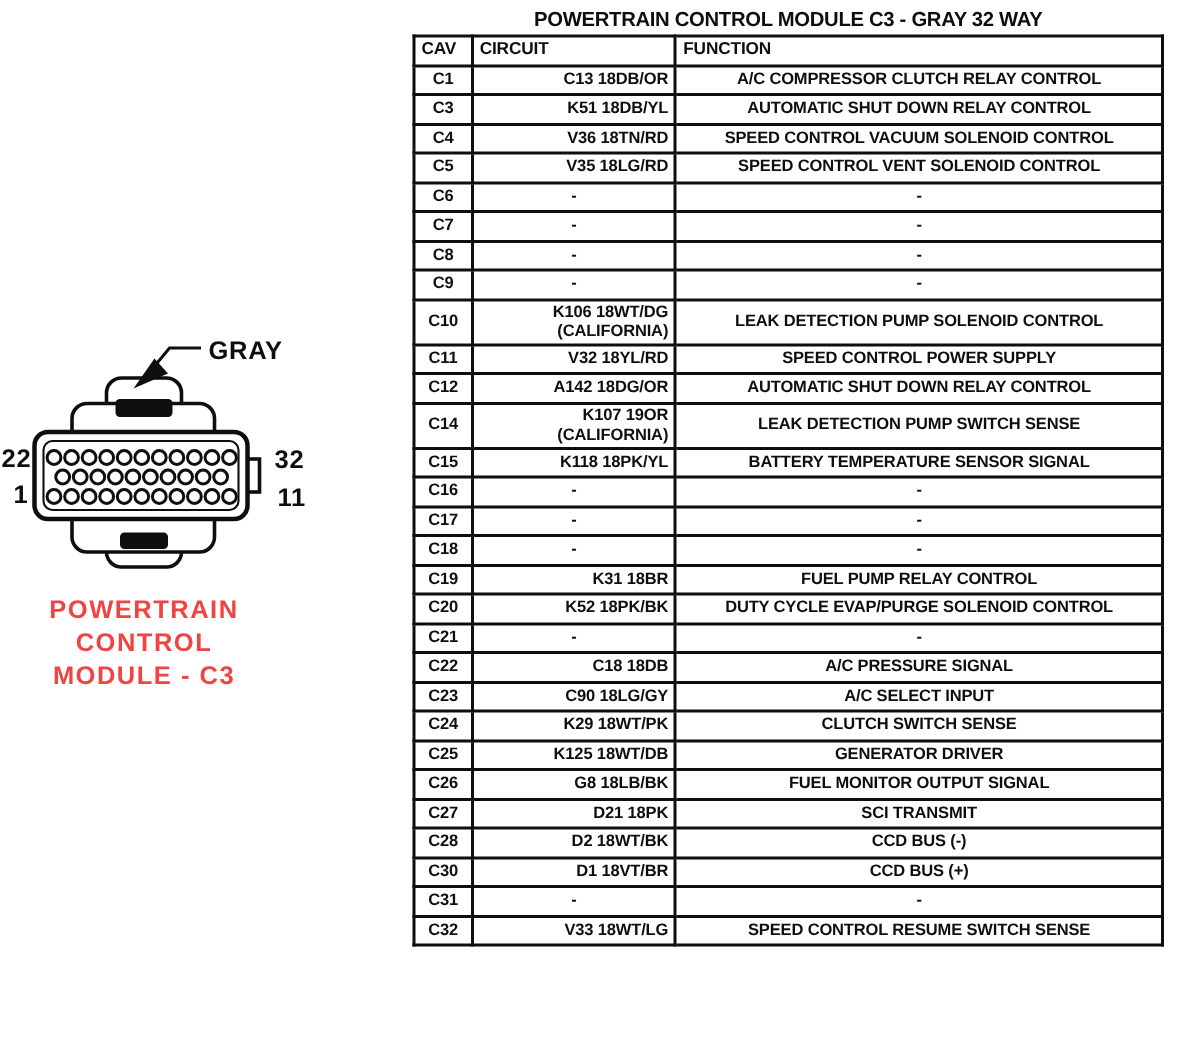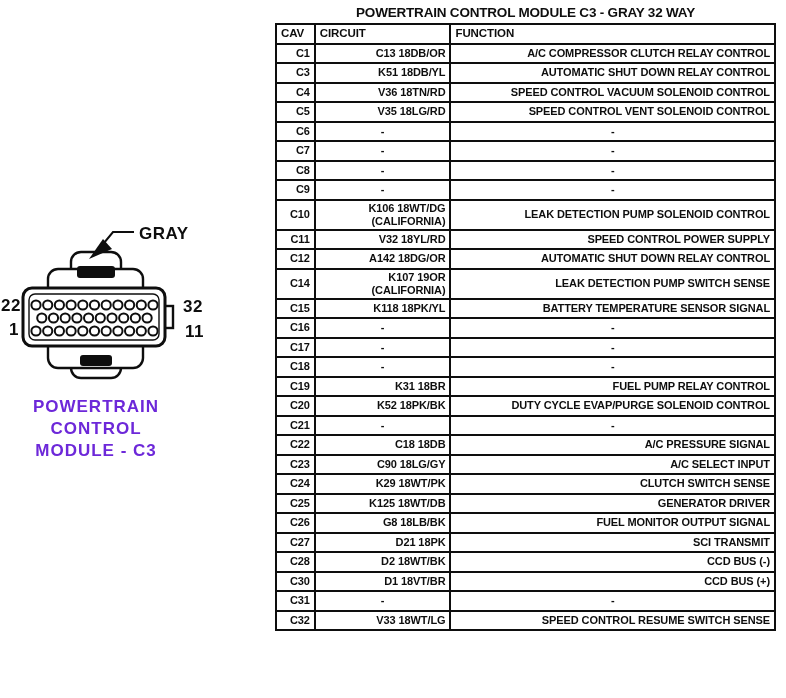"C1" td.cav-cell { text-align: right -> center }
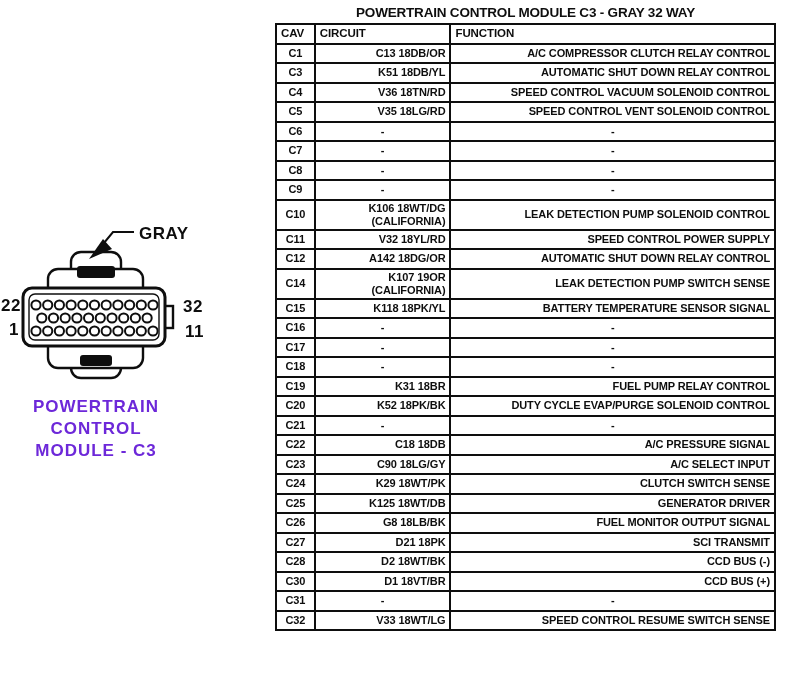"A/C COMPRESSOR CLUTCH RELAY CONTROL" td.function-cell { text-align: right -> center }
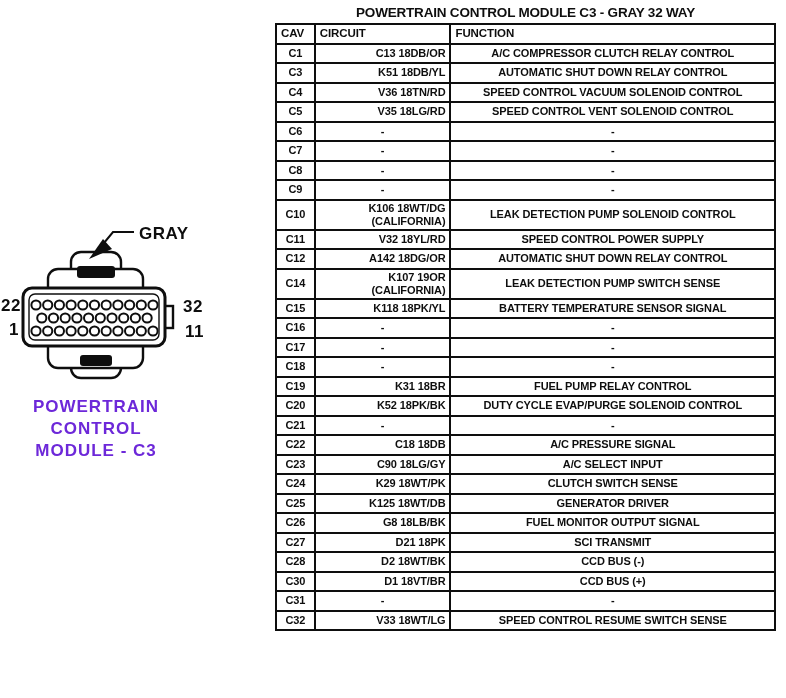"POWERTRAIN" .connector-caption { color: #6d28d9 -> #ef4444 }
